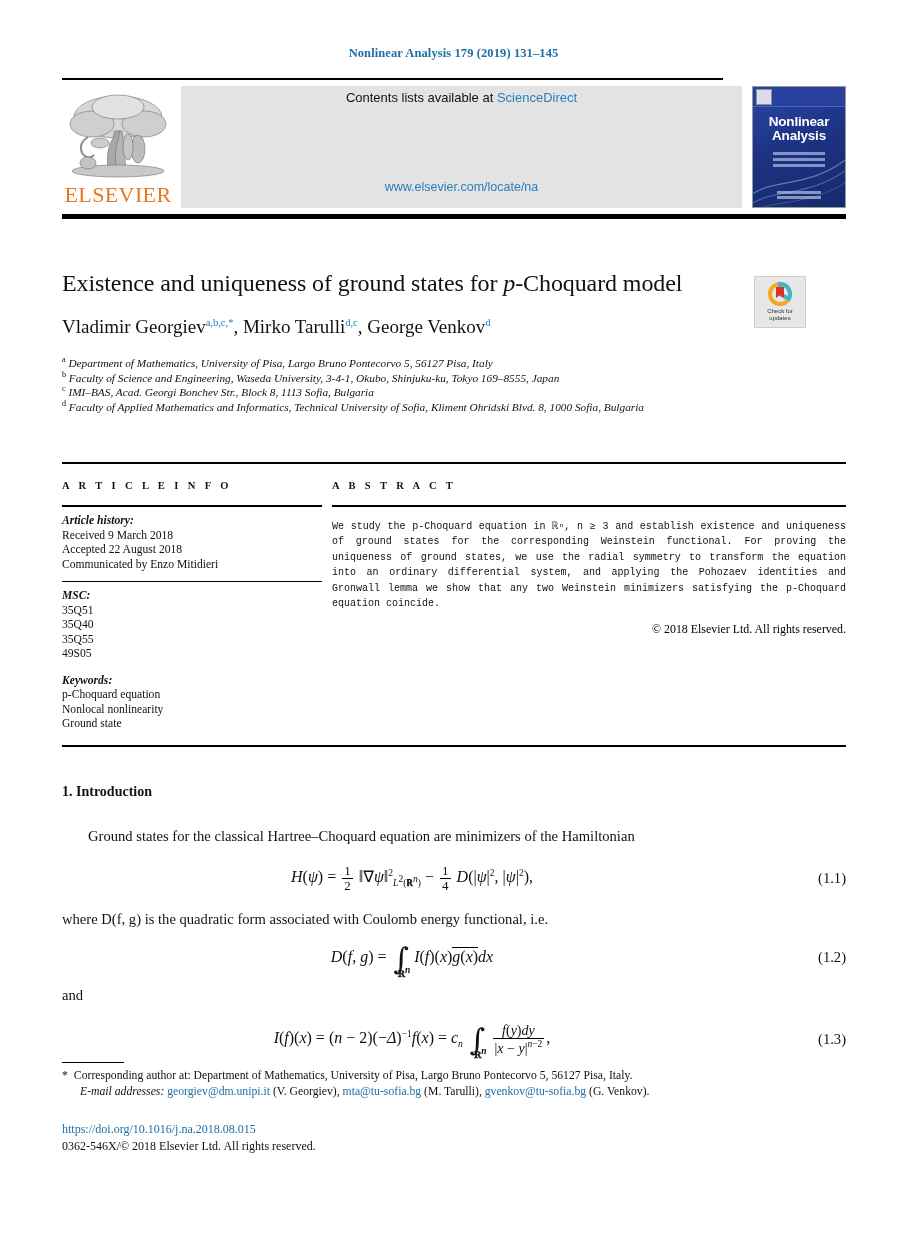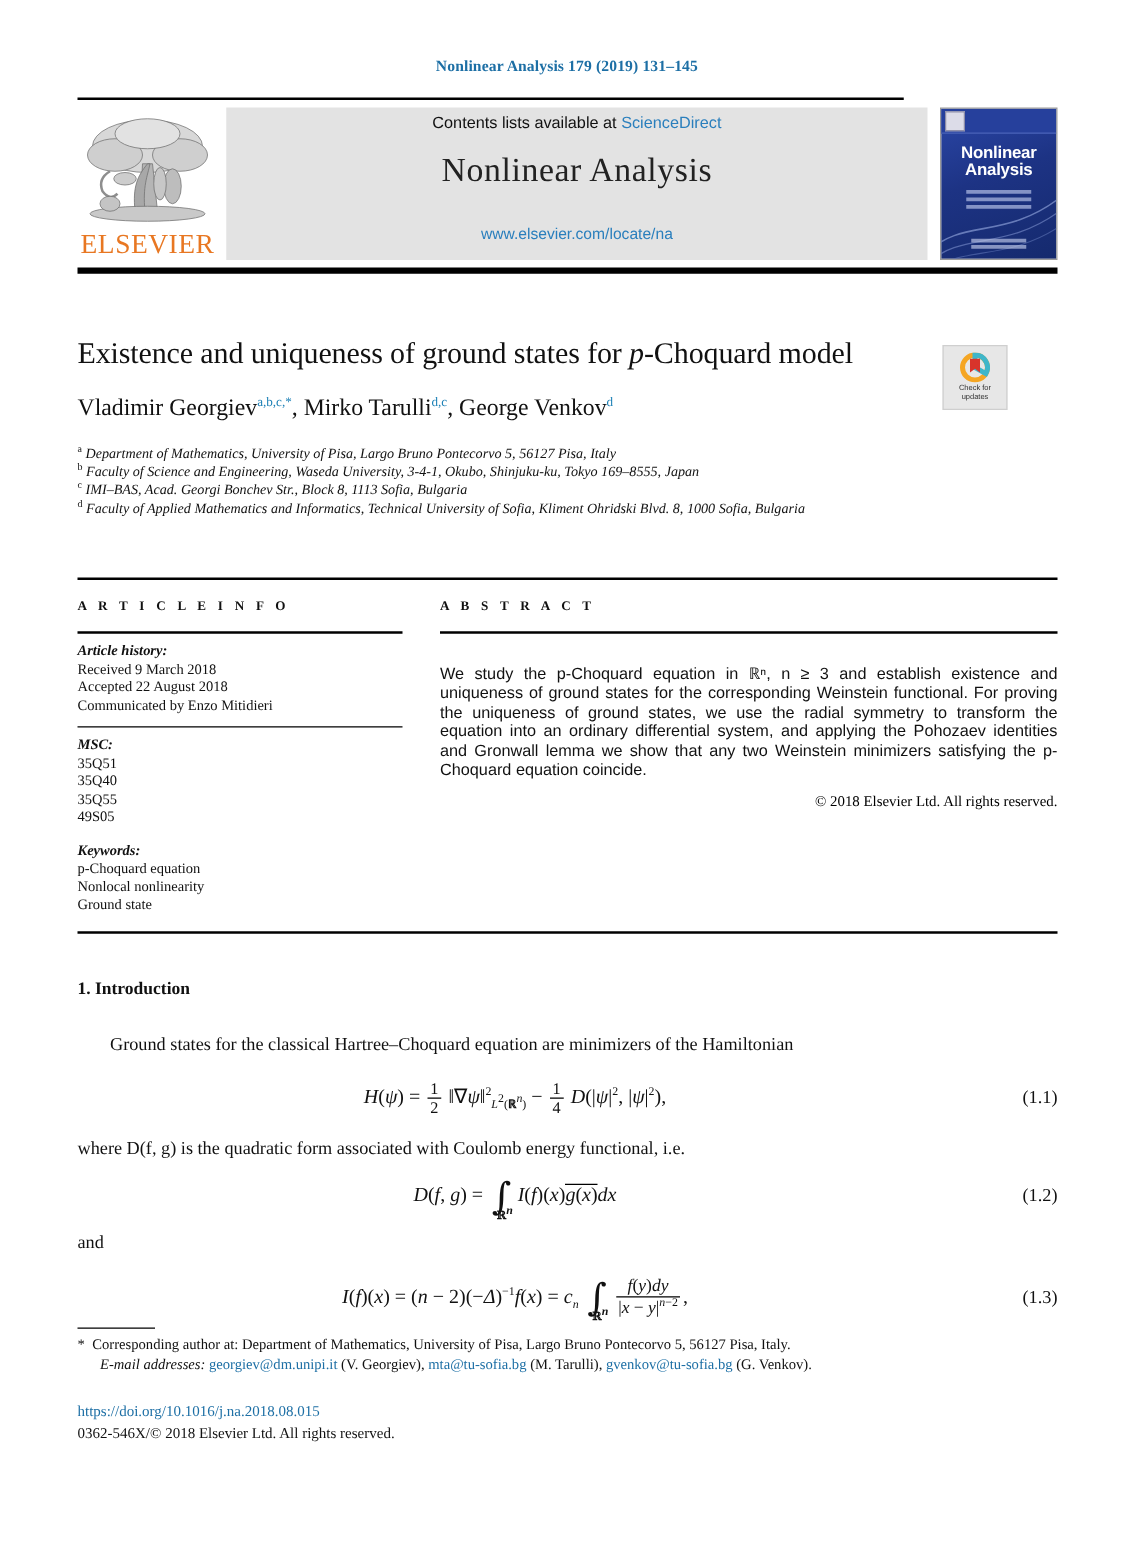"Nonlinear Analysis" div.journal-name { html: <div>Nonlinear Analysis</div> -> none }
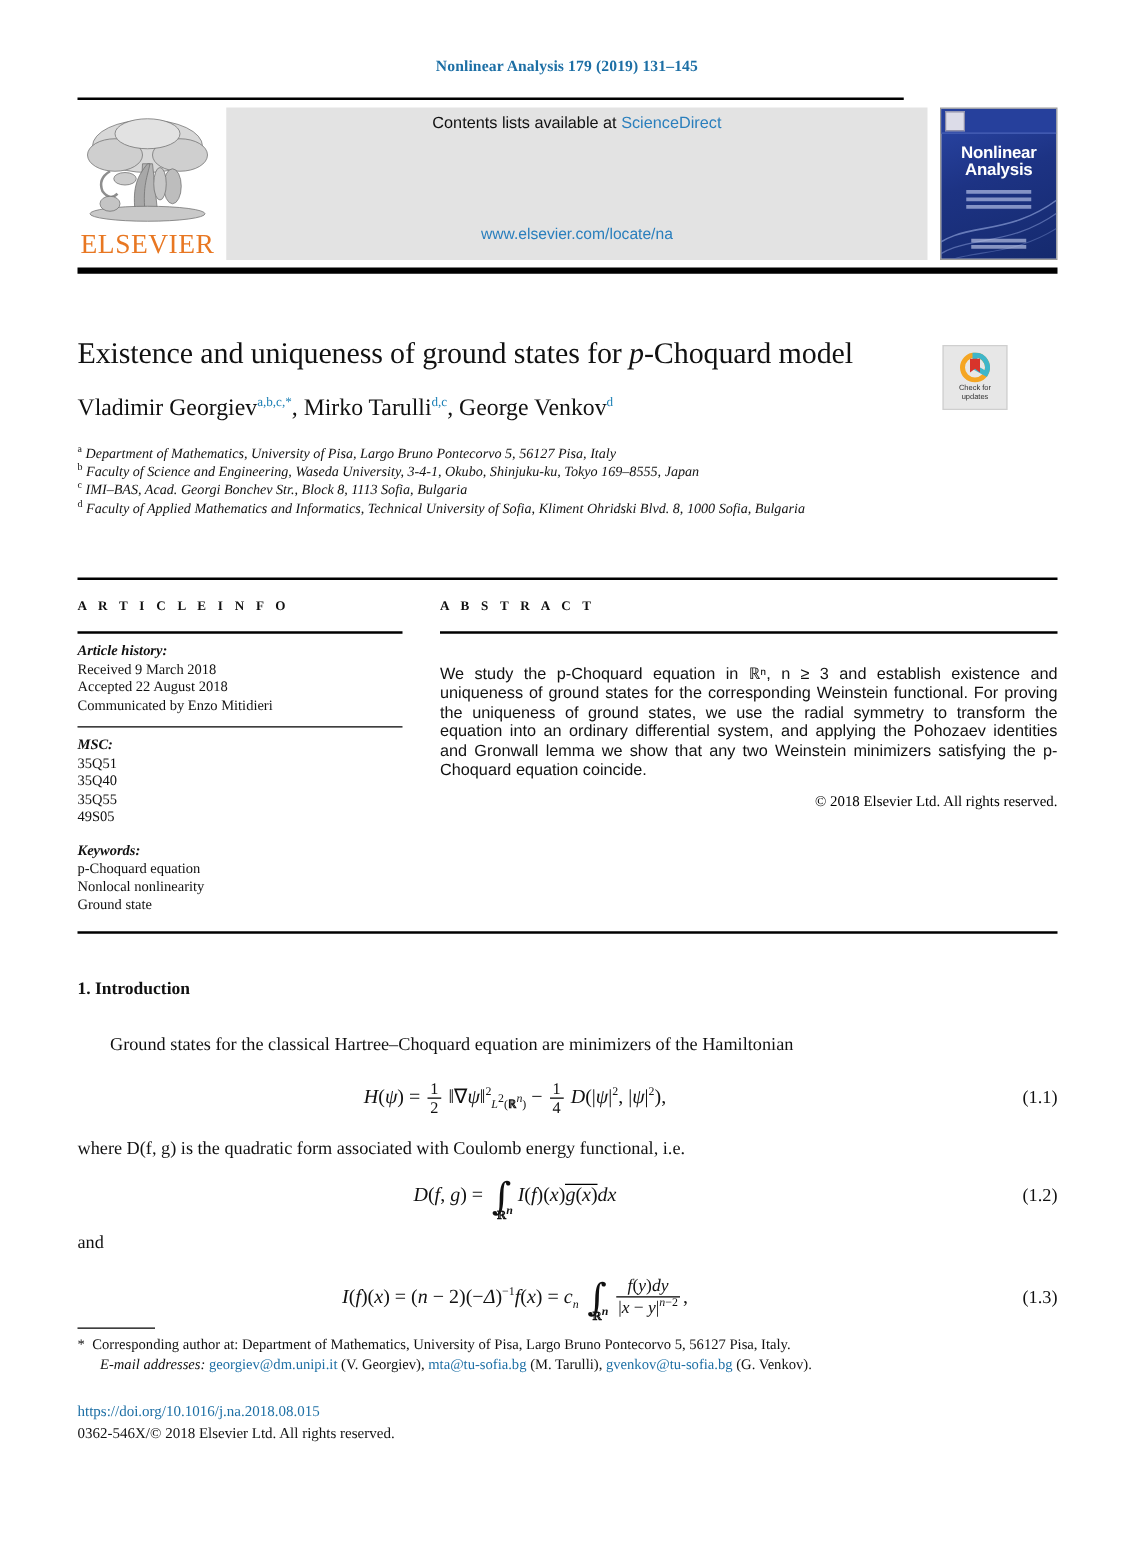"A R T I C" .cols { gap: 20px -> none }
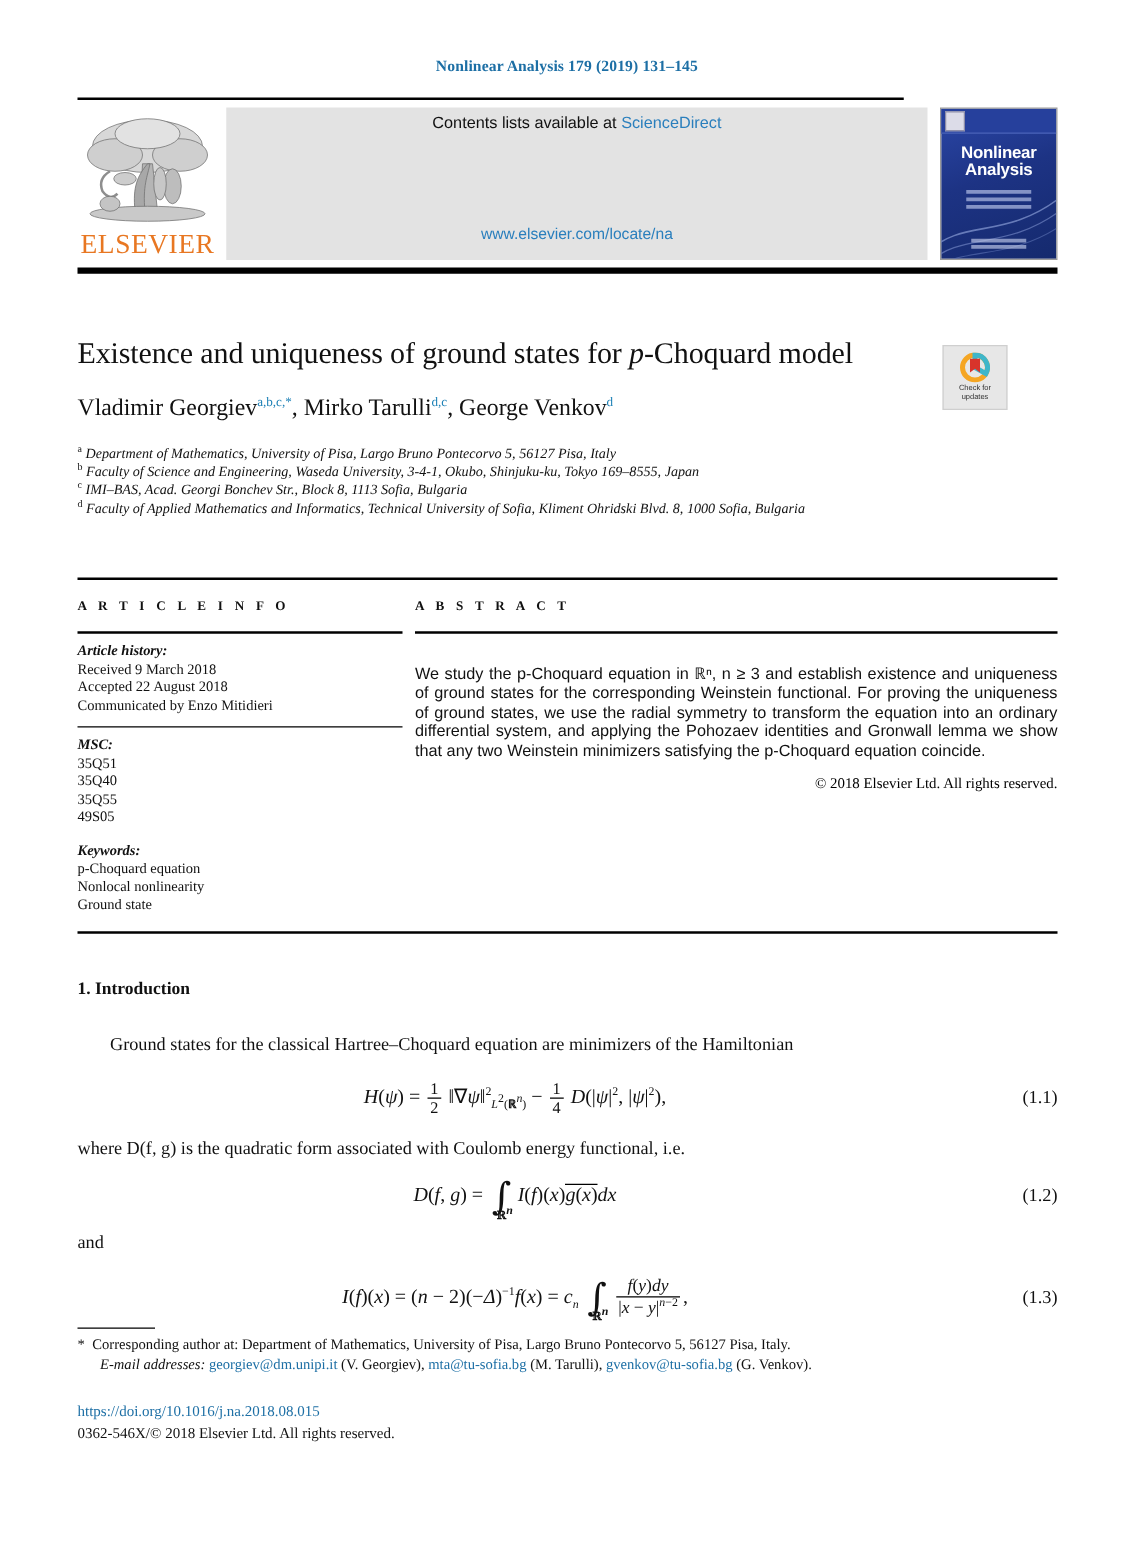"We study the p-Choquard equation" .abs-body { font-family: Liberation Sans, sans-serif -> Liberation Mono, monospace; font-size: 13px -> 10px; padding-top: 24px -> 12px }
